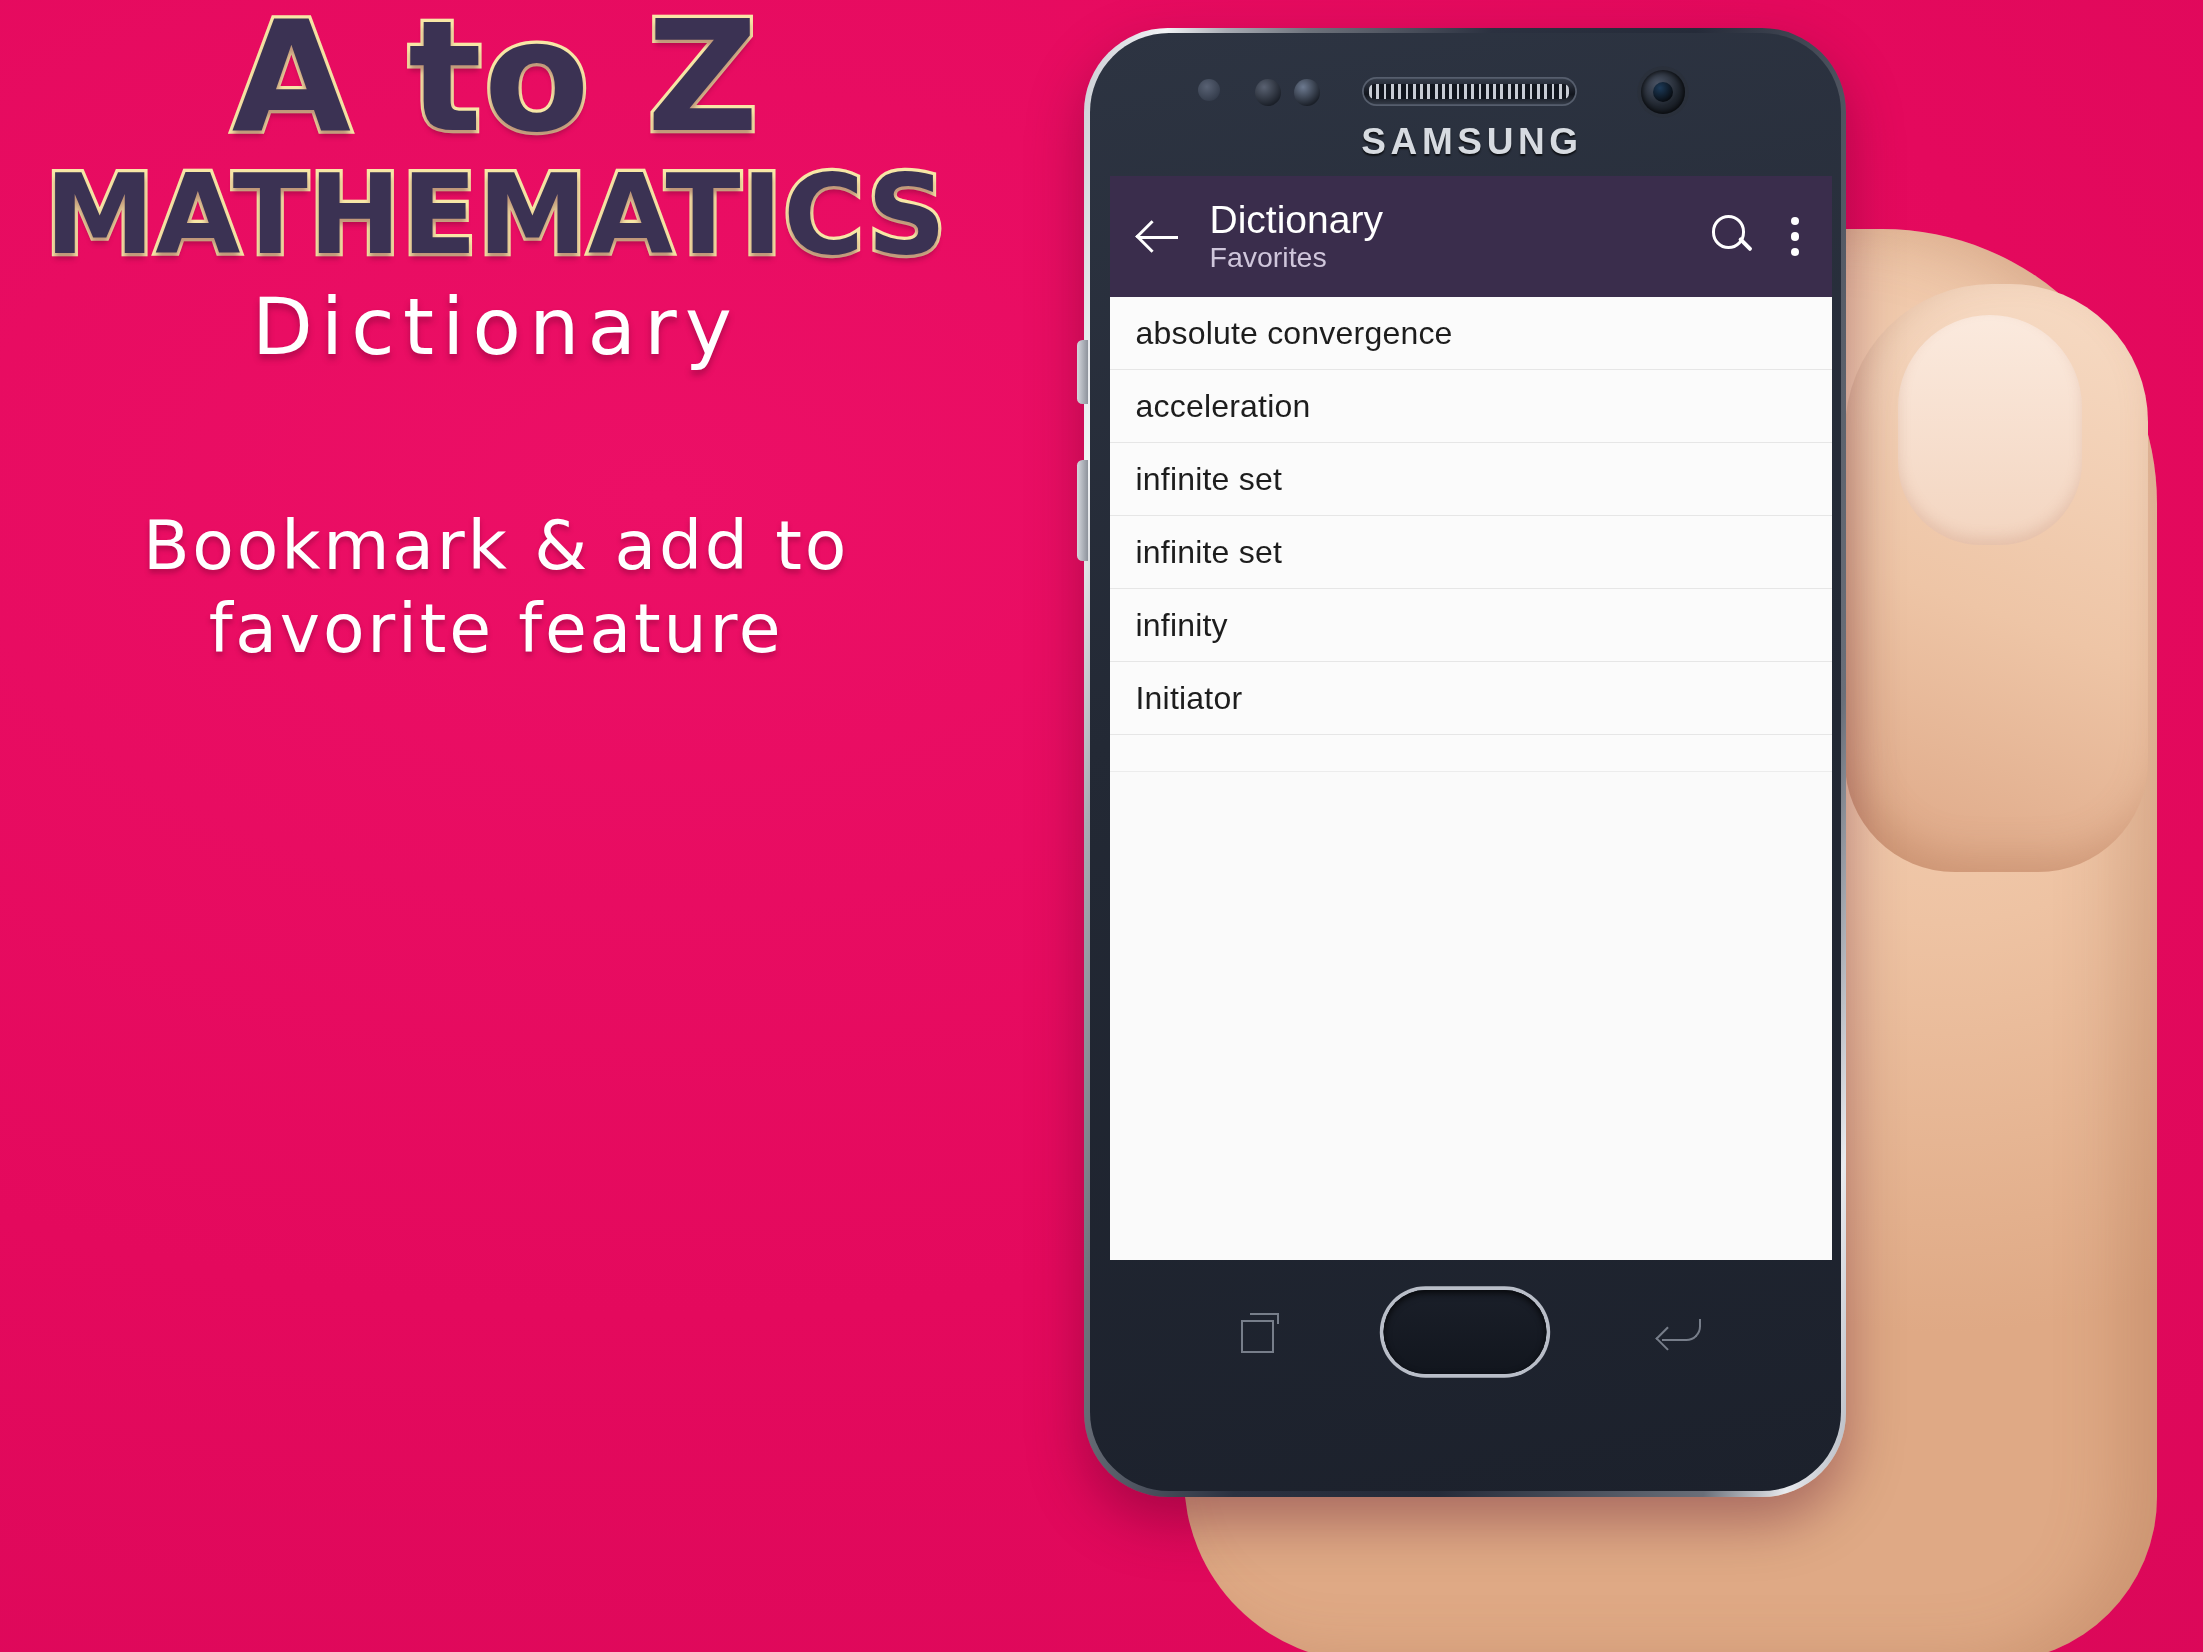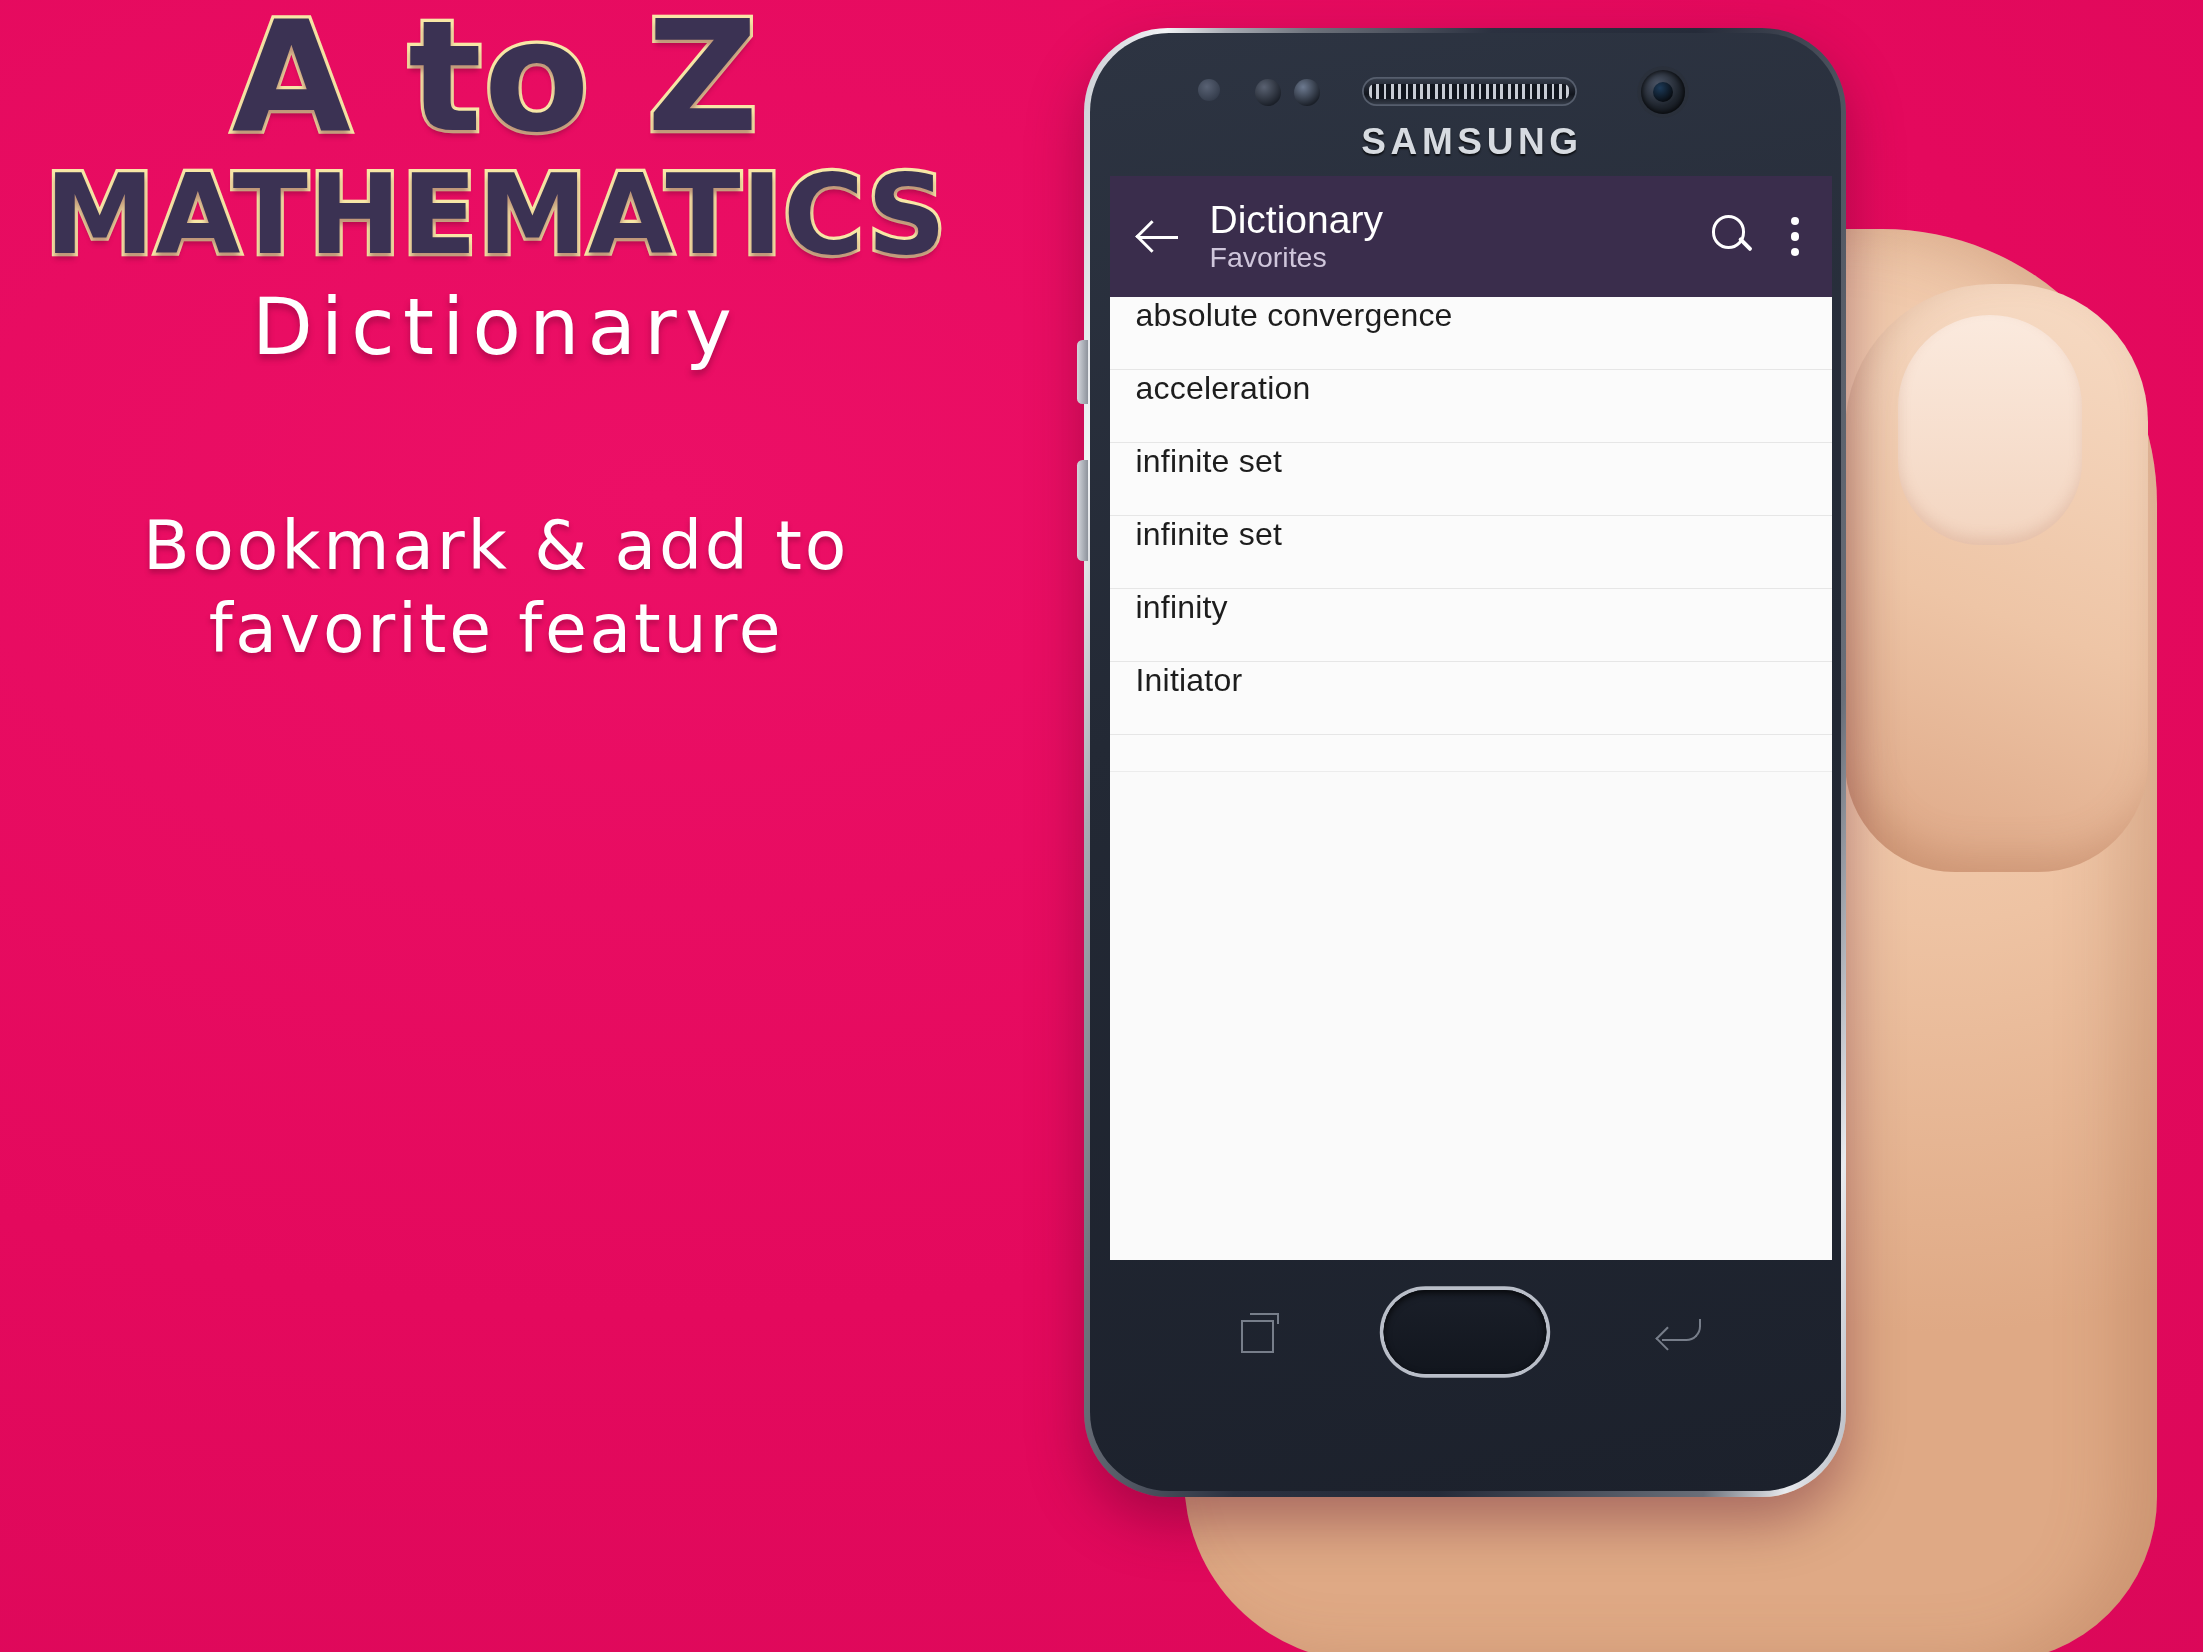"absolute convergence" .word-row { align-items: flex-start -> center }
